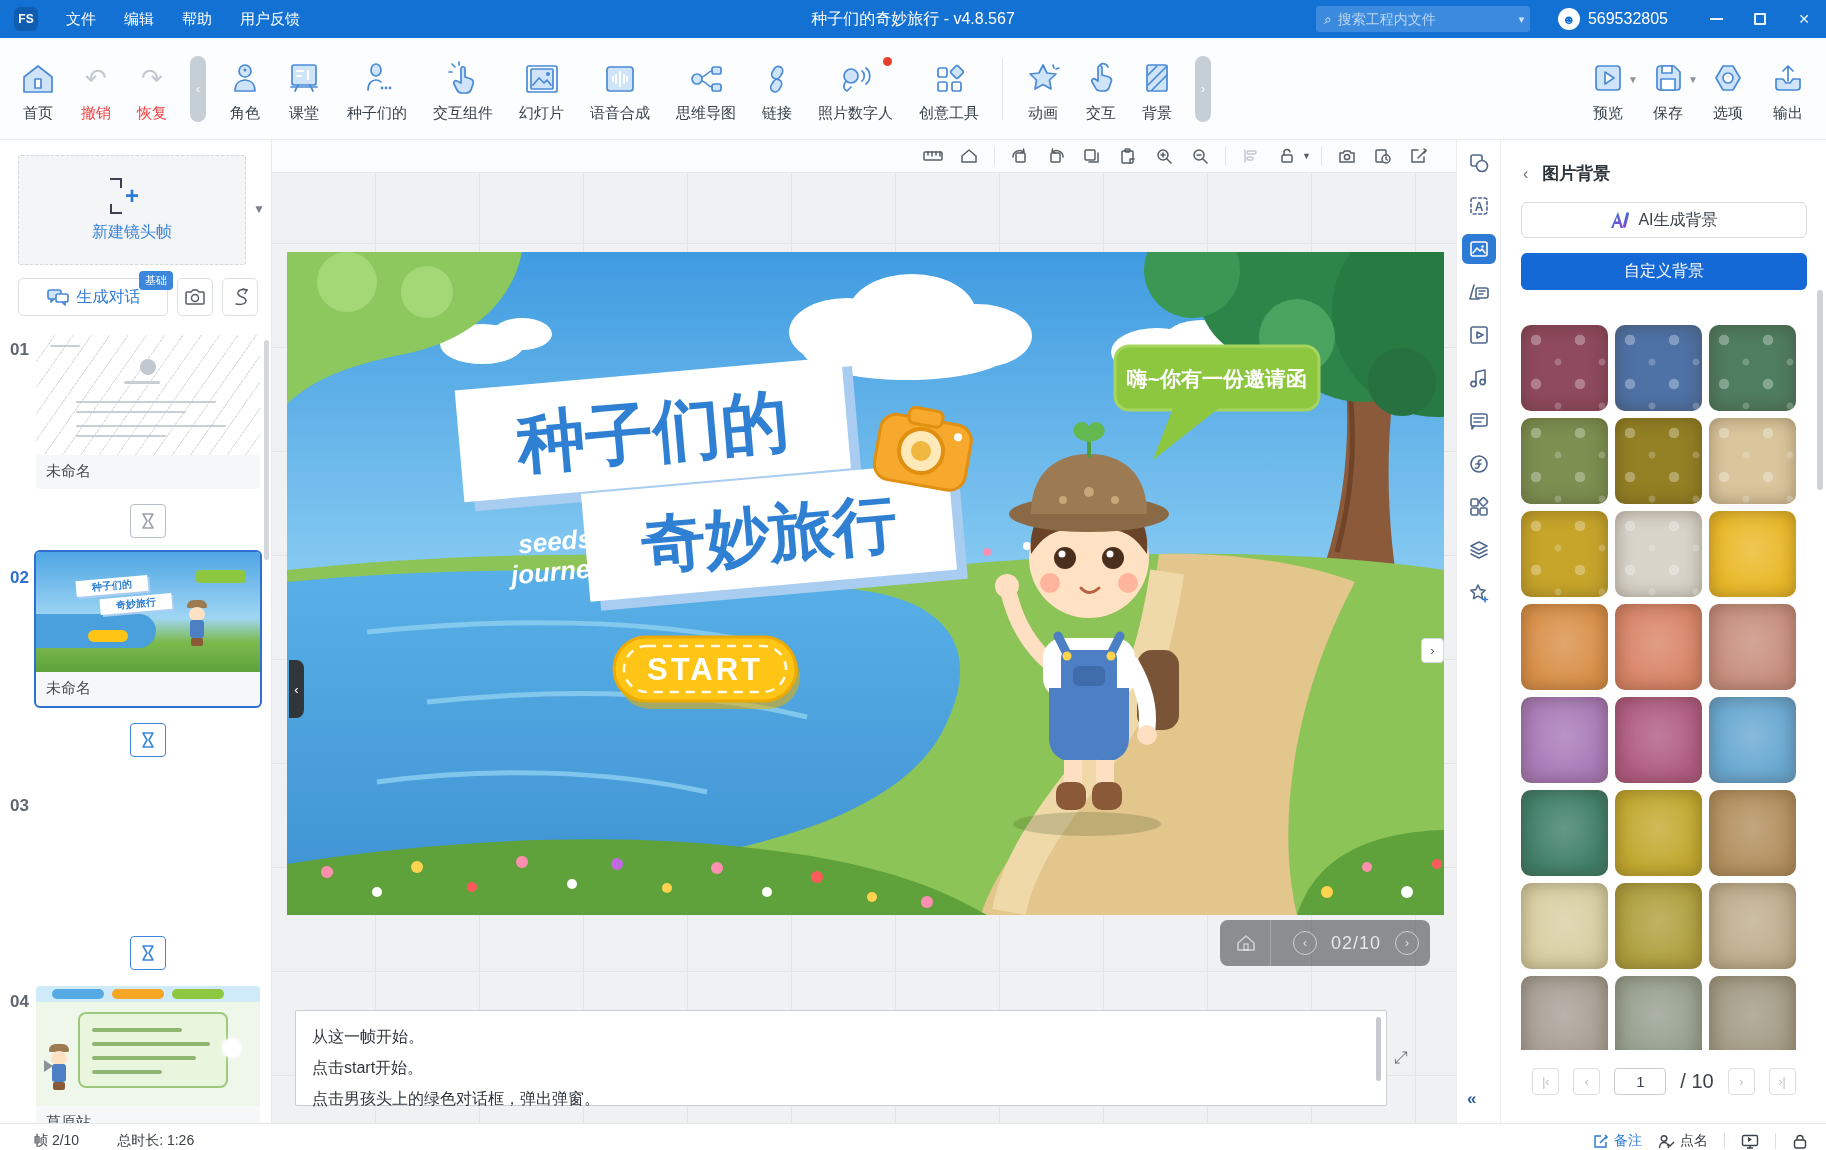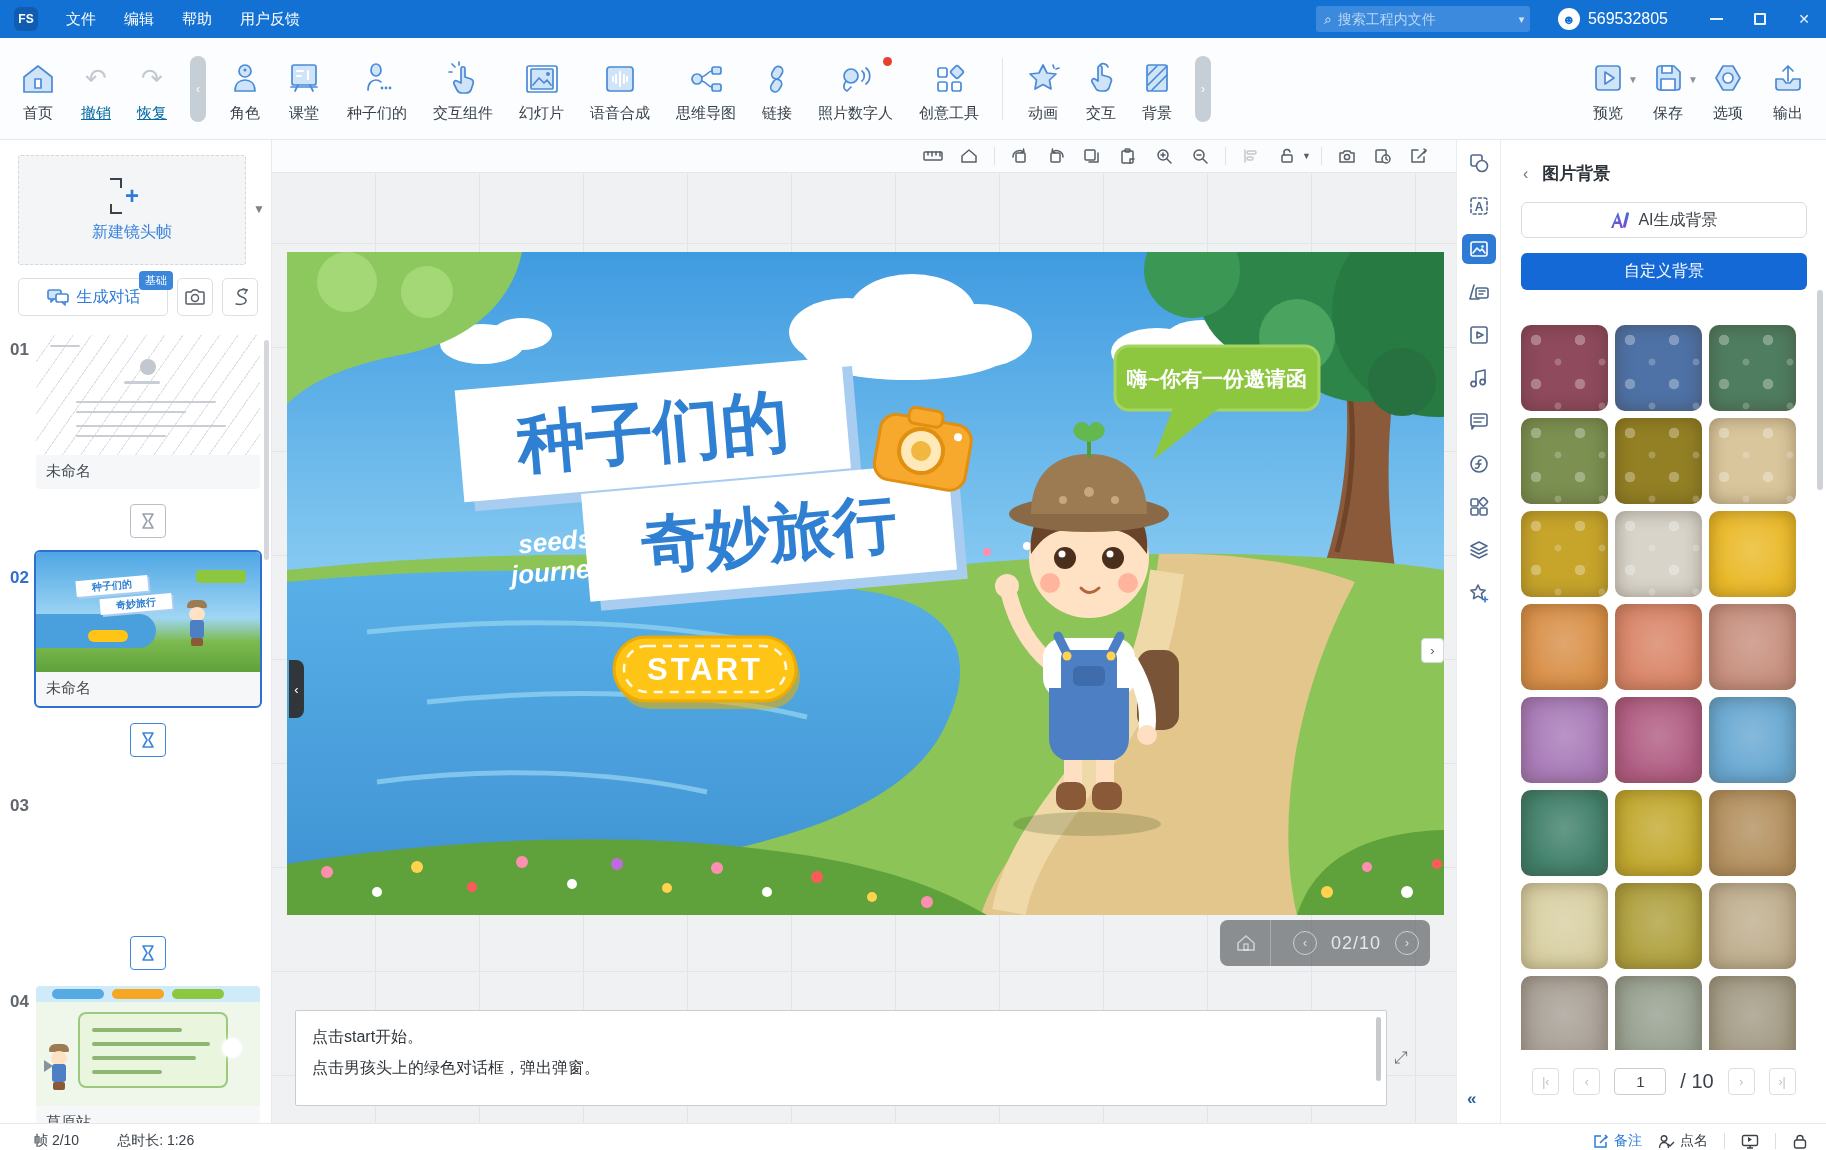"种子们的奇妙旅行 - v4.8.567" div.tb-title { html: none -> <div>种子们的奇妙旅行 - v4.8.567</div> }
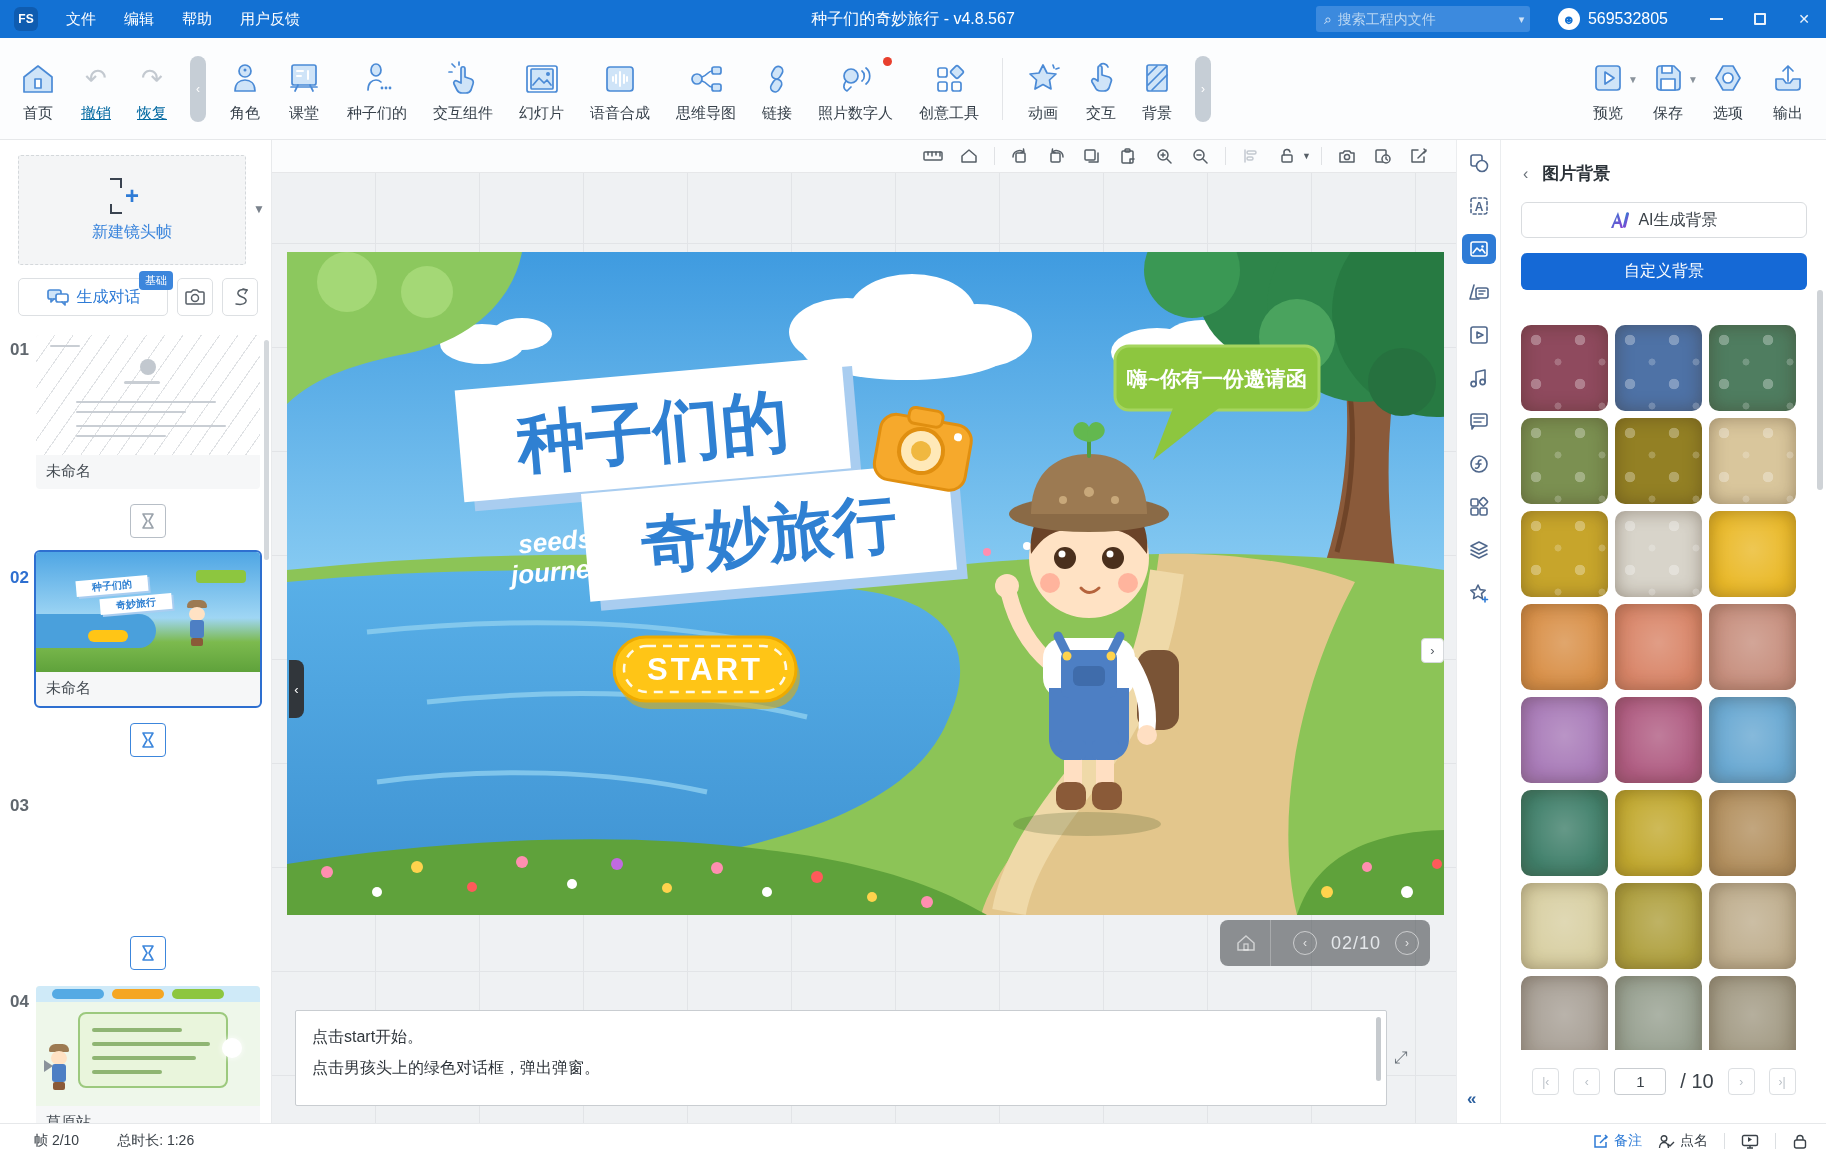"撤销" .titem.disabled .lbl { color: #0369a1 -> #ef4444; text-decoration: underline -> none }
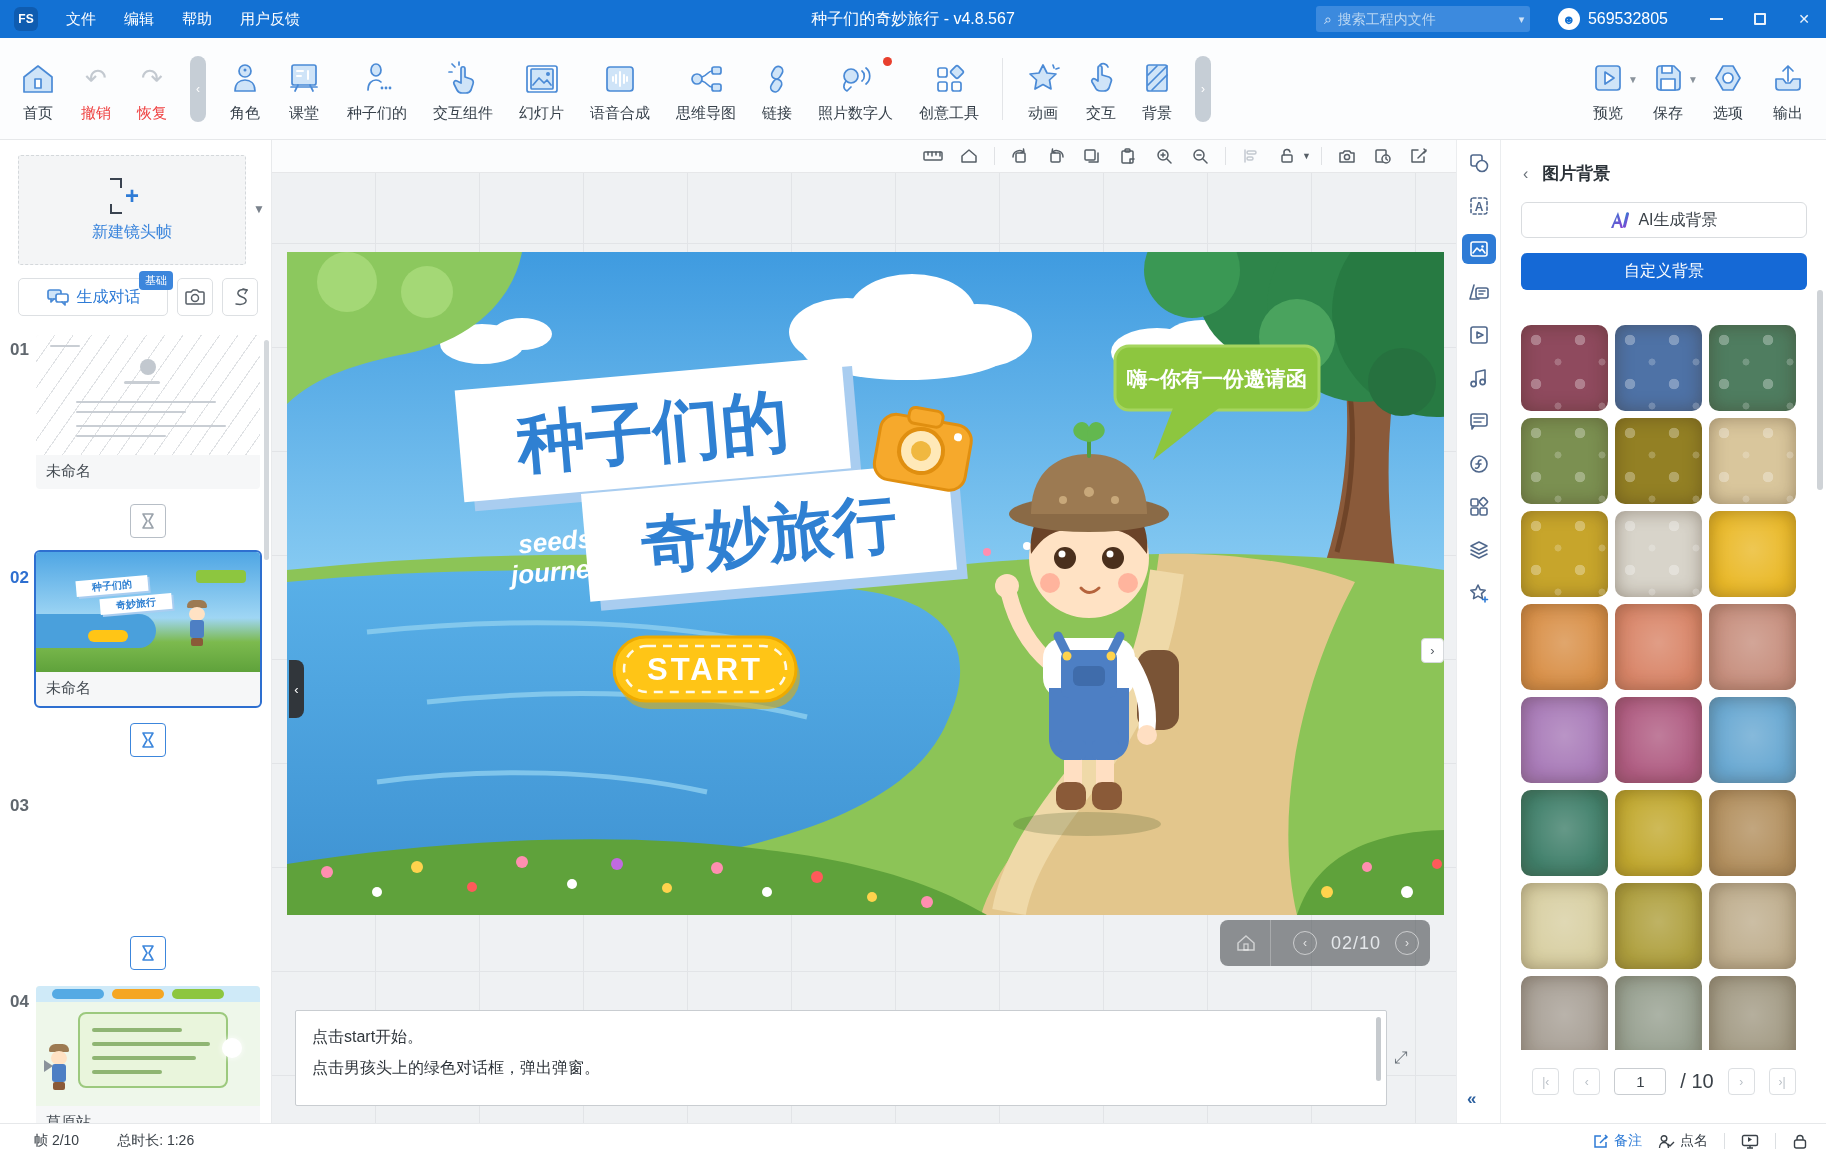"从这一帧开始。" p { html: none -> <p>从这一帧开始。</p> }
